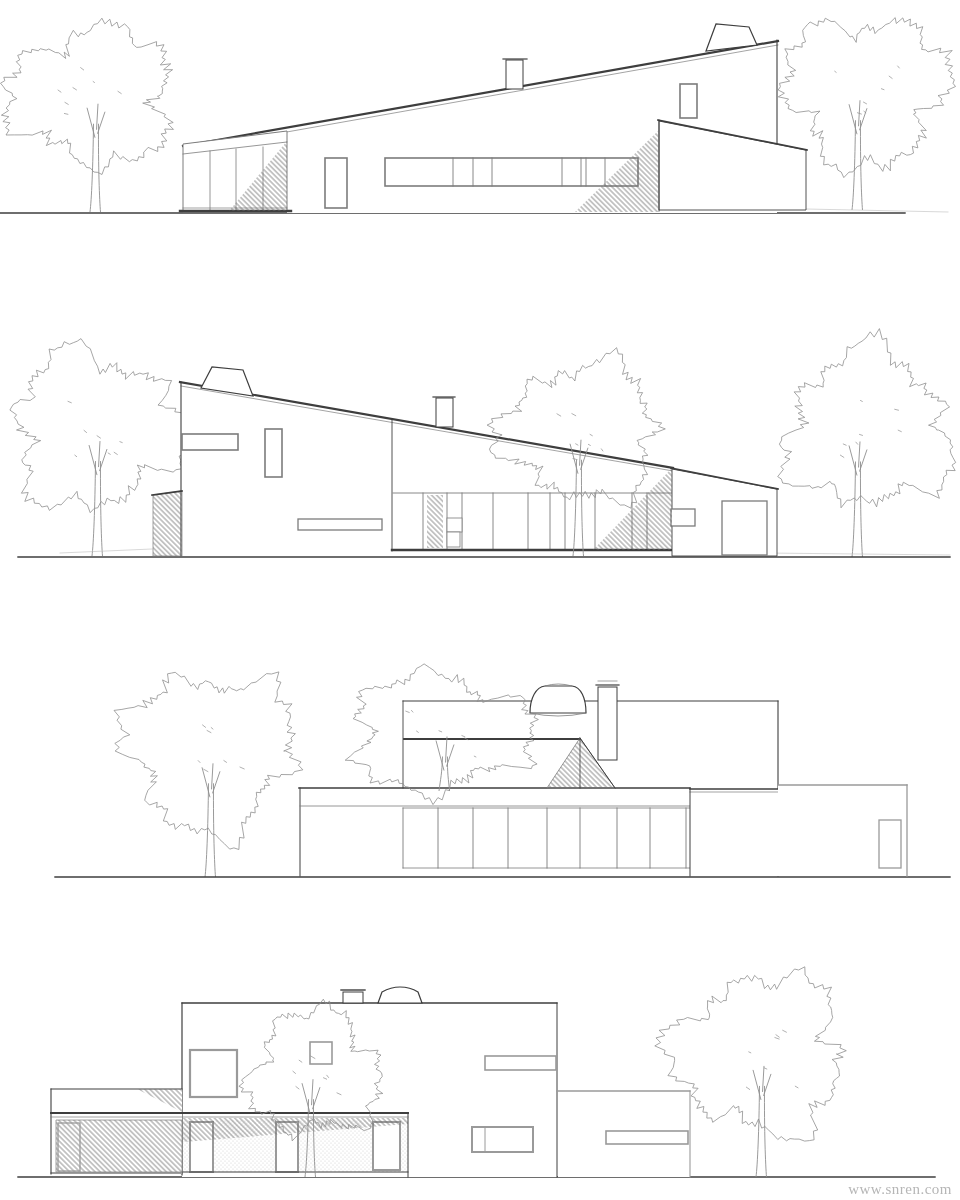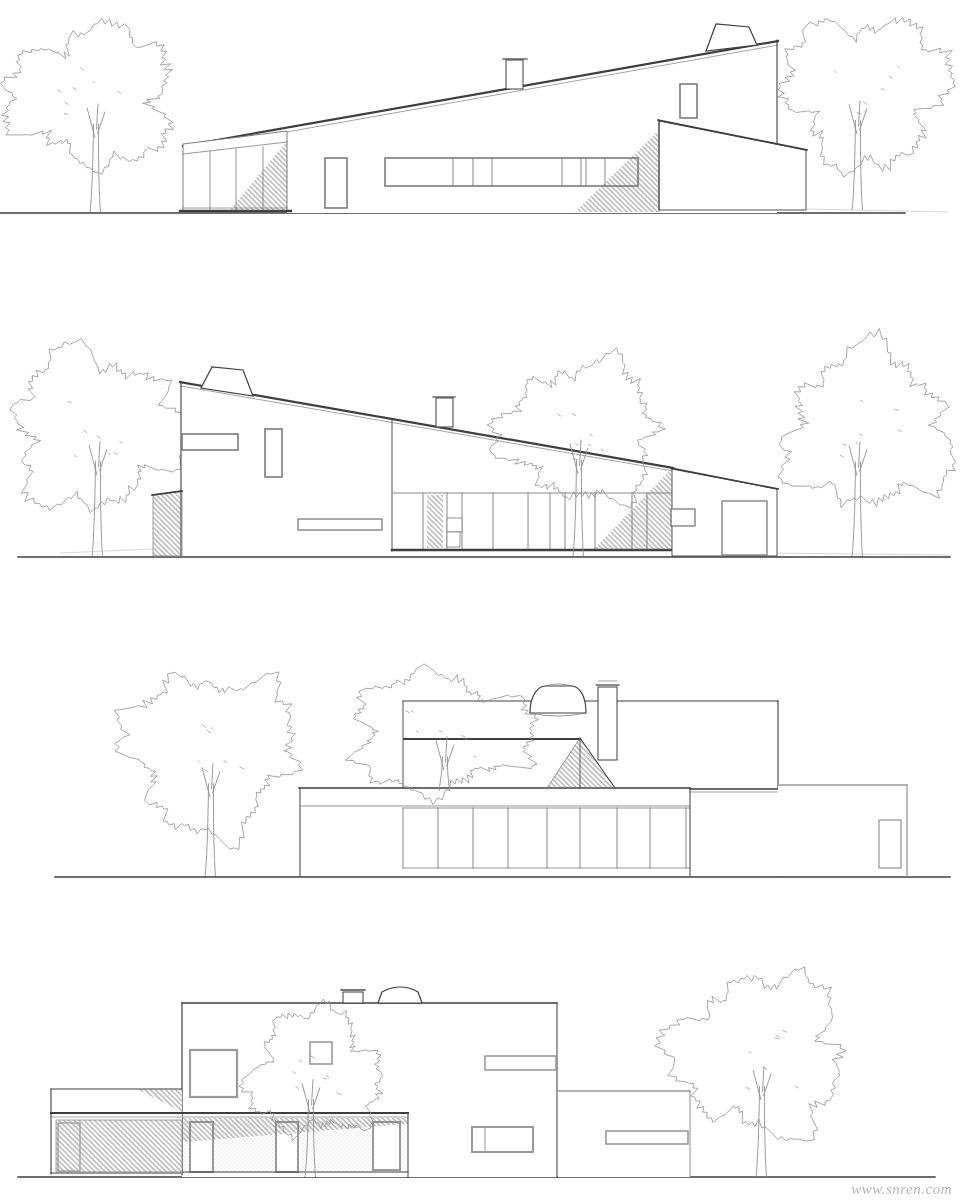"www.snren.com" div.watermark { font-style: italic -> none }
